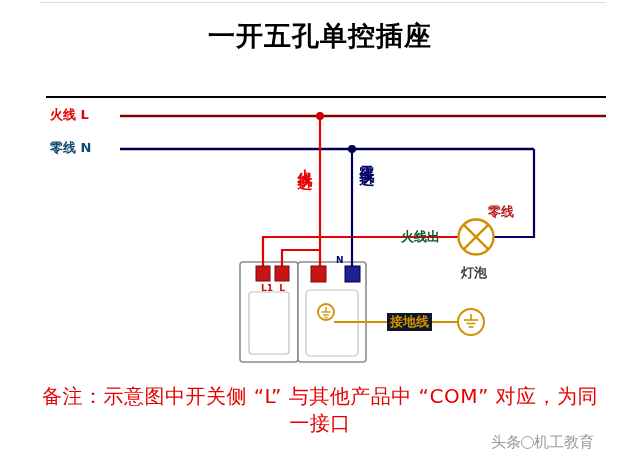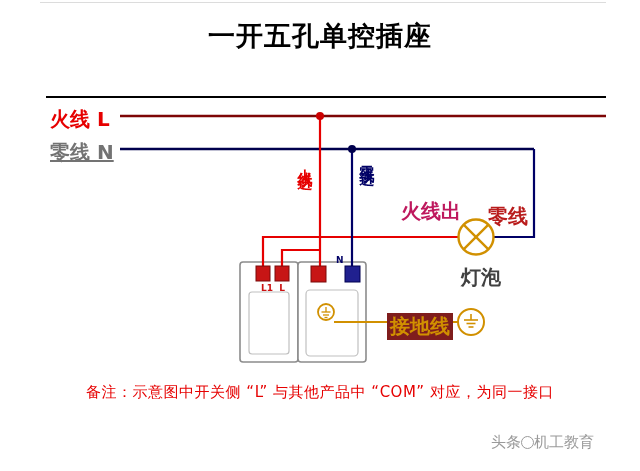"火线 L" .lbl { font-size: 20px -> 13px }
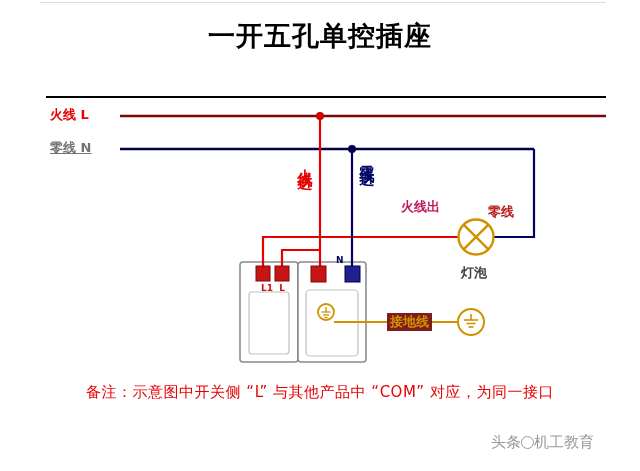"零线 N" .lbl-neutral { color: #737373 -> #0c4a6e; text-decoration: underline -> none }
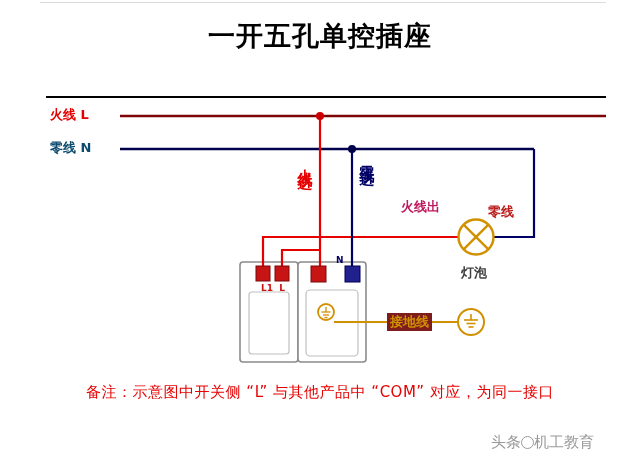"火线出" .lbl-liveout { color: #be185d -> #14532d; top: 198px -> 228px }
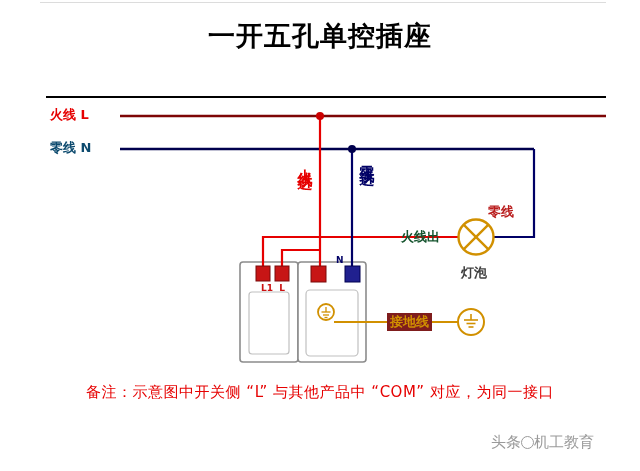"接地线" .lbl-ground { background: #7f1d1d -> #0f172a }
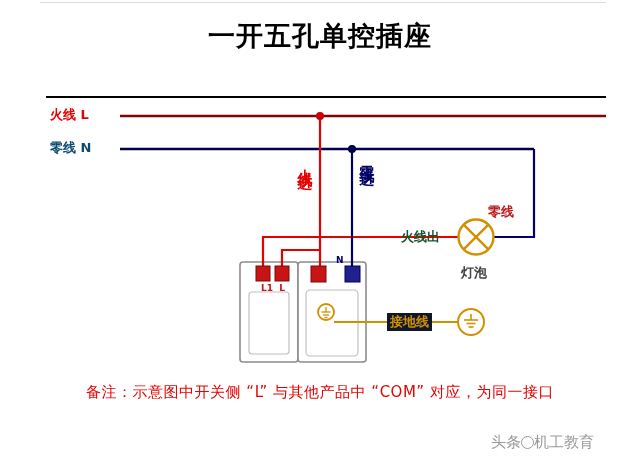"备注：示意图中开关侧 “L” 与其他产品中 “COM” 对应，为同一接口" .note { font-size: 15px -> 20px }
